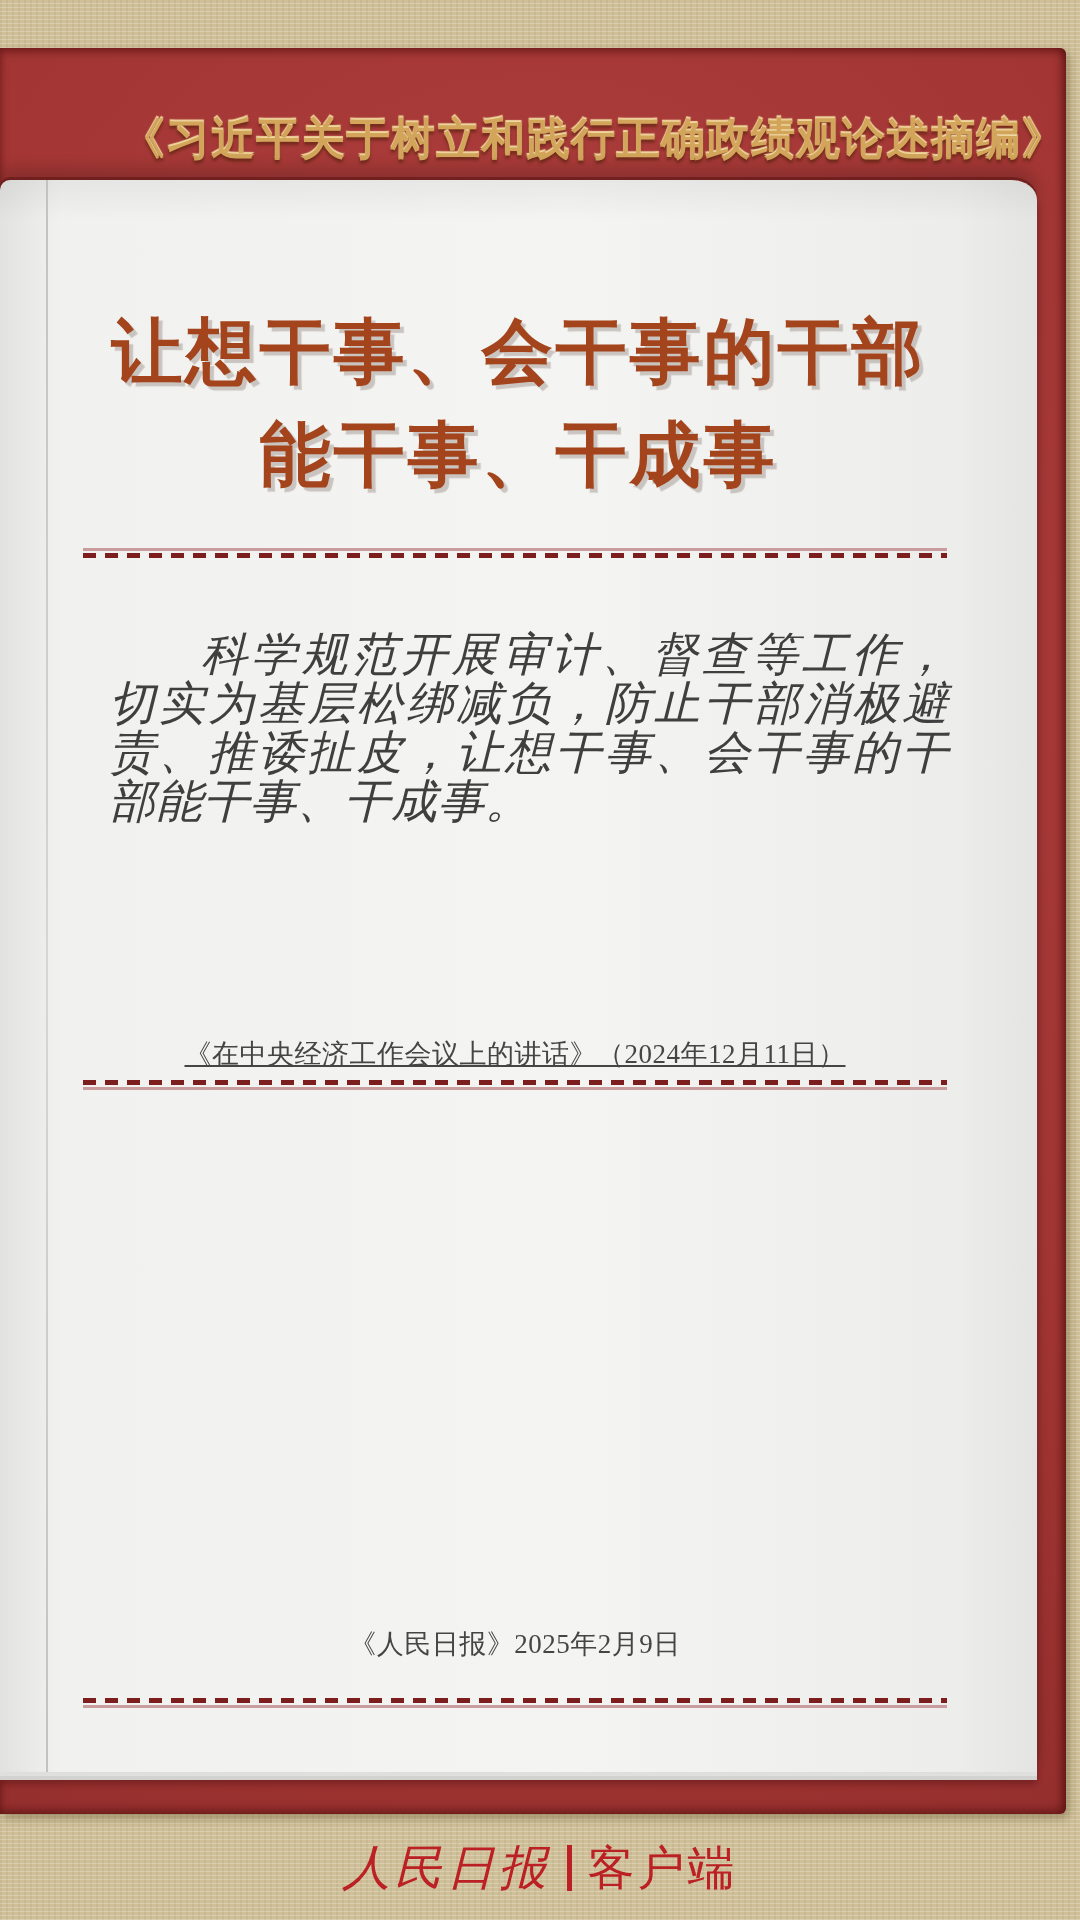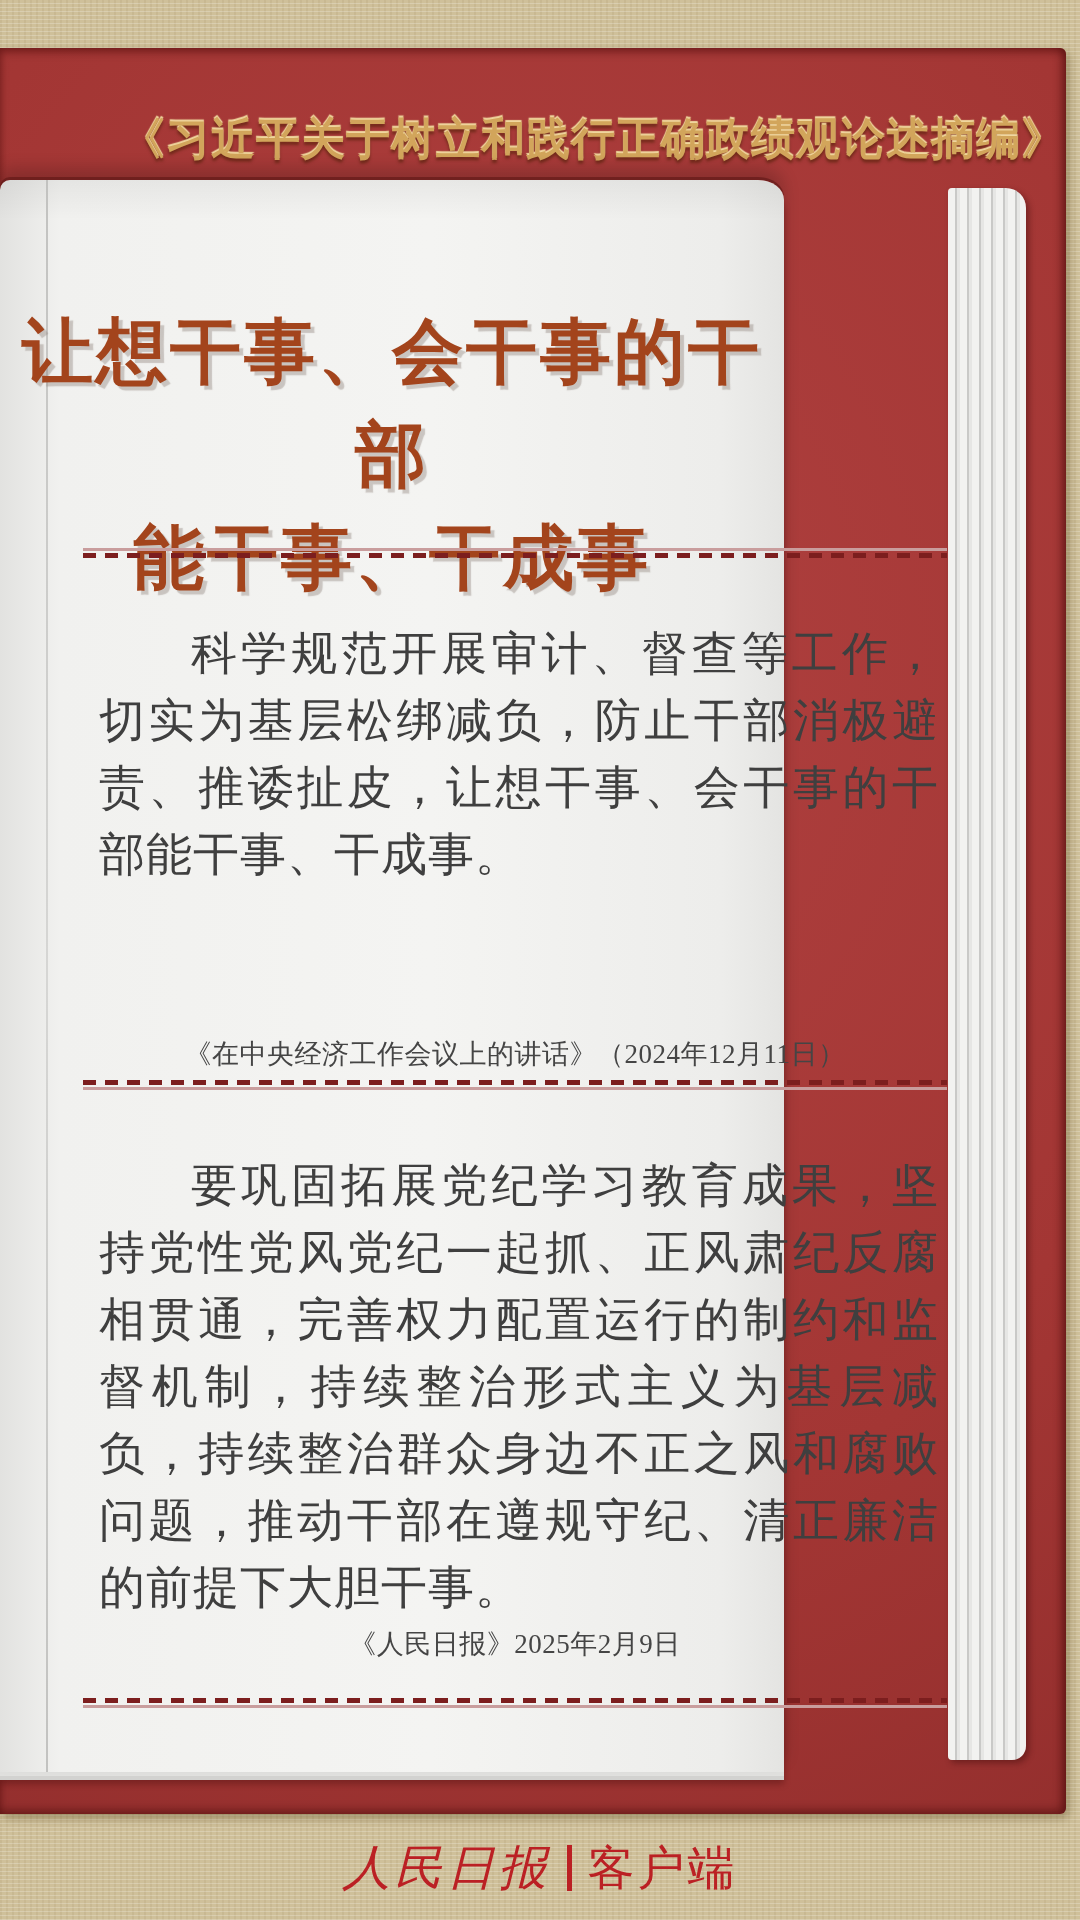"让想干事、会干事的干部" .page { width: 784px -> 1037px }
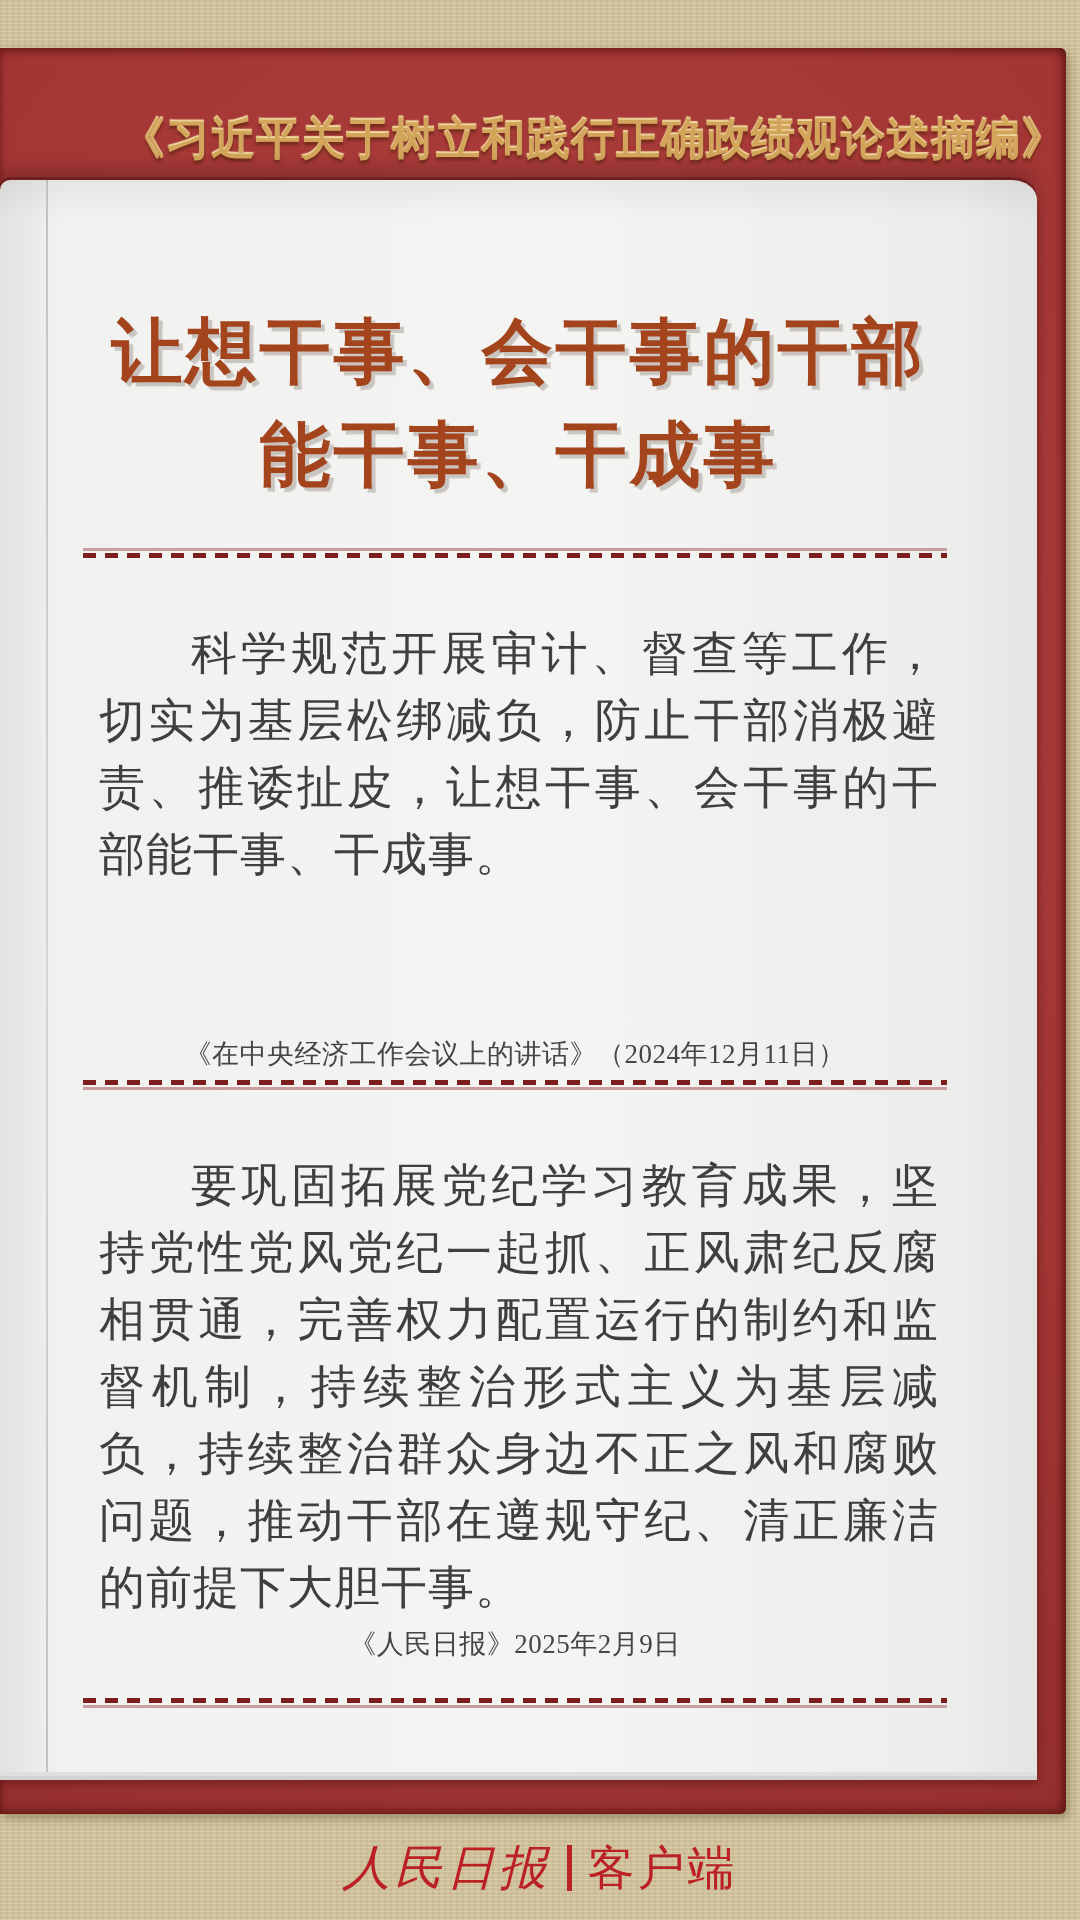"科学规范开展审计、督查等工作，切实为基层松绑减负，防止干部消极避责、推诿扯皮，让" .body { font-style: none -> italic; line-height: 67px -> 49px; margin: 4px -> 14px }
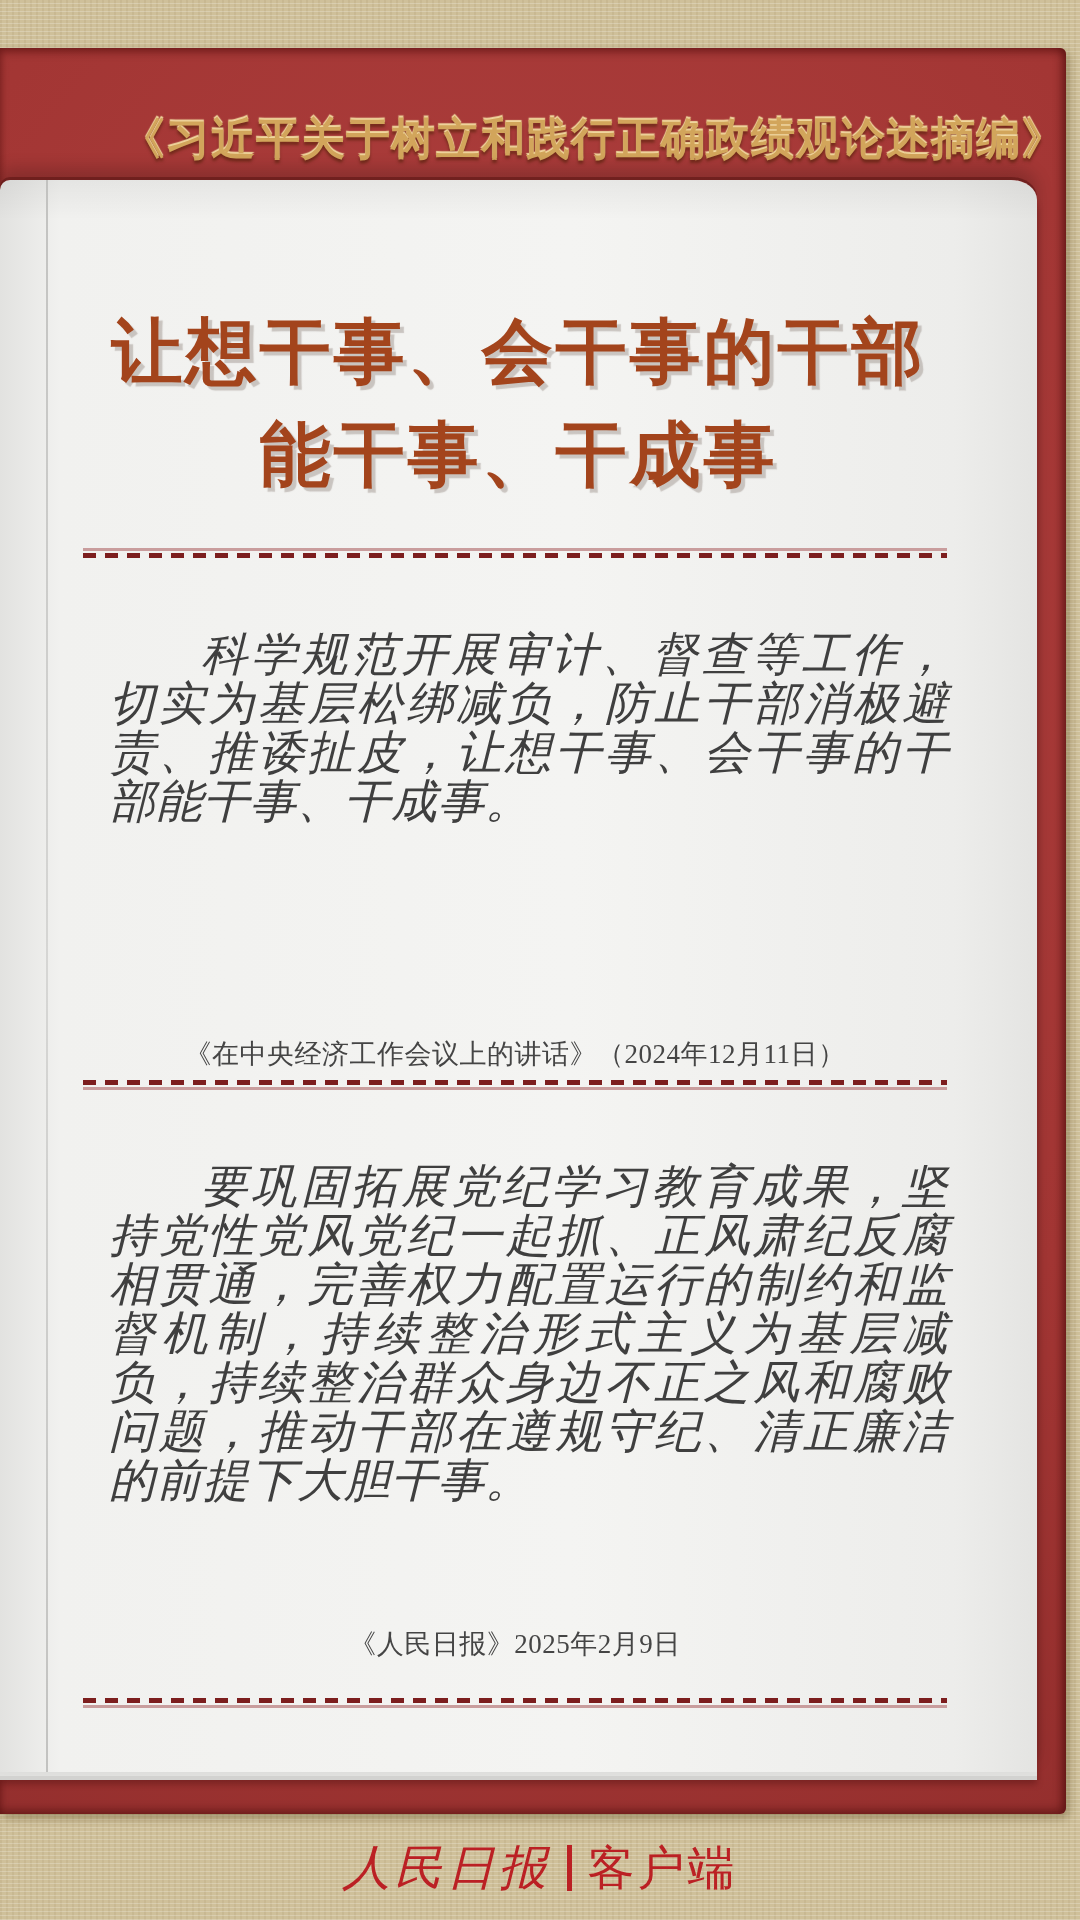"《在中央经济工作会议上的讲话》（2024年12月11日）" .c1 { text-decoration: none -> underline }
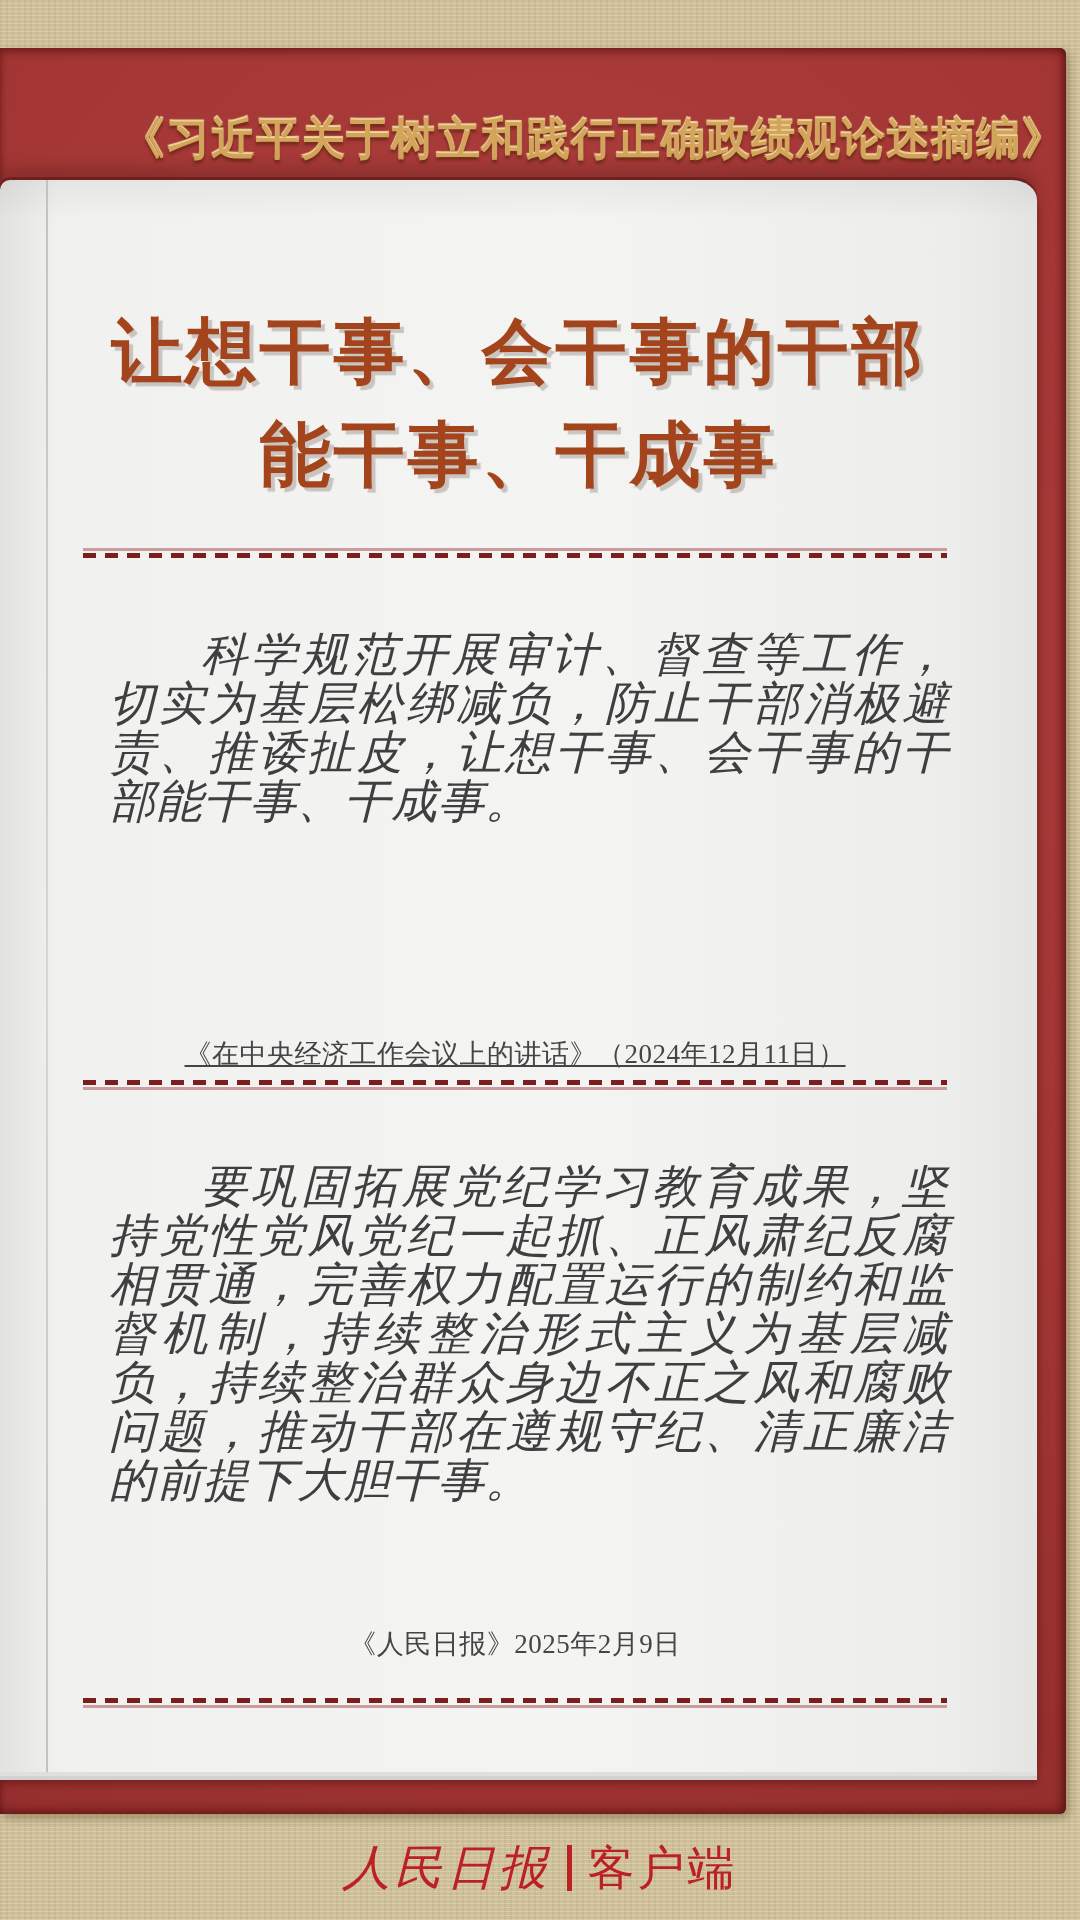"要巩固拓展党纪学习教育成果，坚持党性党风党纪一起抓、正风肃纪反腐相贯通，完善权力" p.body { html: <p>要巩固拓展党纪学习教育成果，坚持党性党风党纪一起抓、正风肃纪反腐相贯通，完善权力配置运行的制约和监督机制，持续整治形式主义为基层减负，持续整治群众身边不正之风和腐败问题，推动干部在遵规守纪、清正廉洁的前提下大胆干事。</p> -> none }
